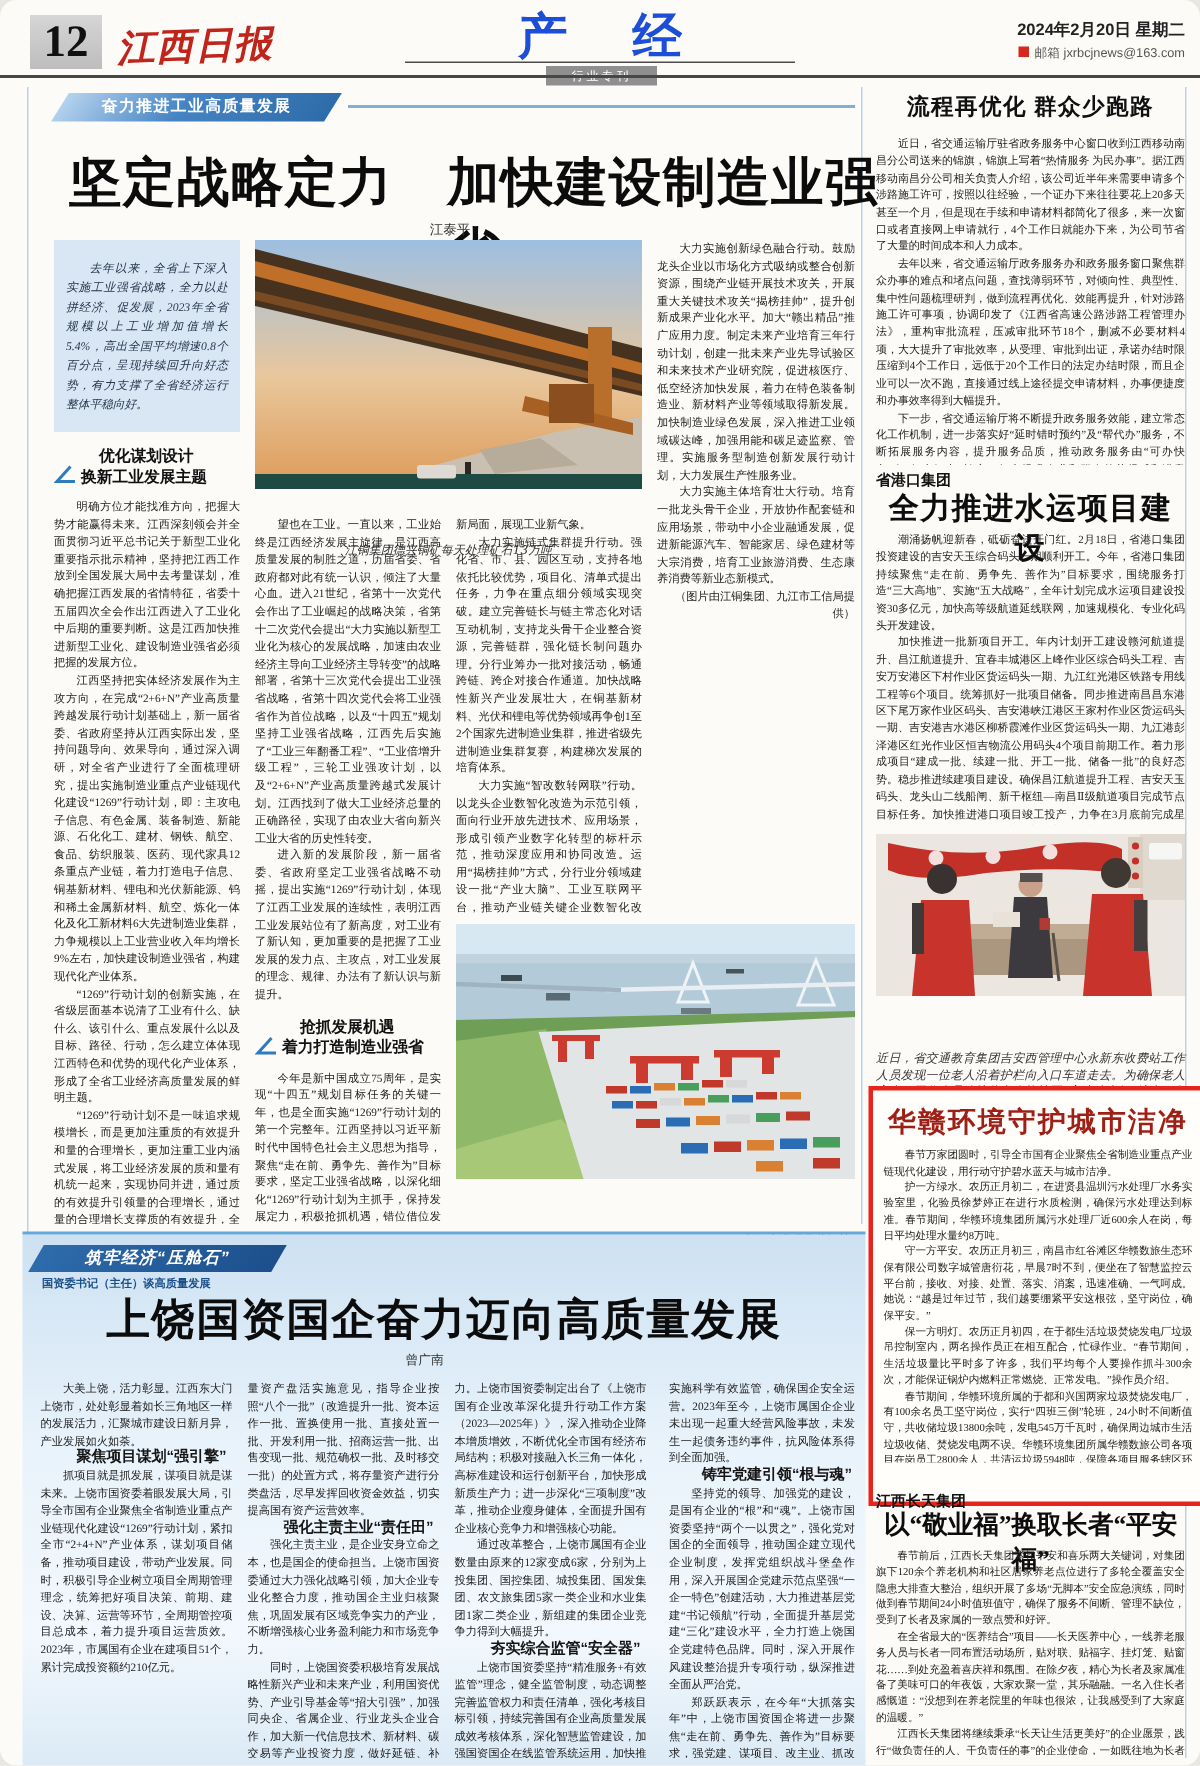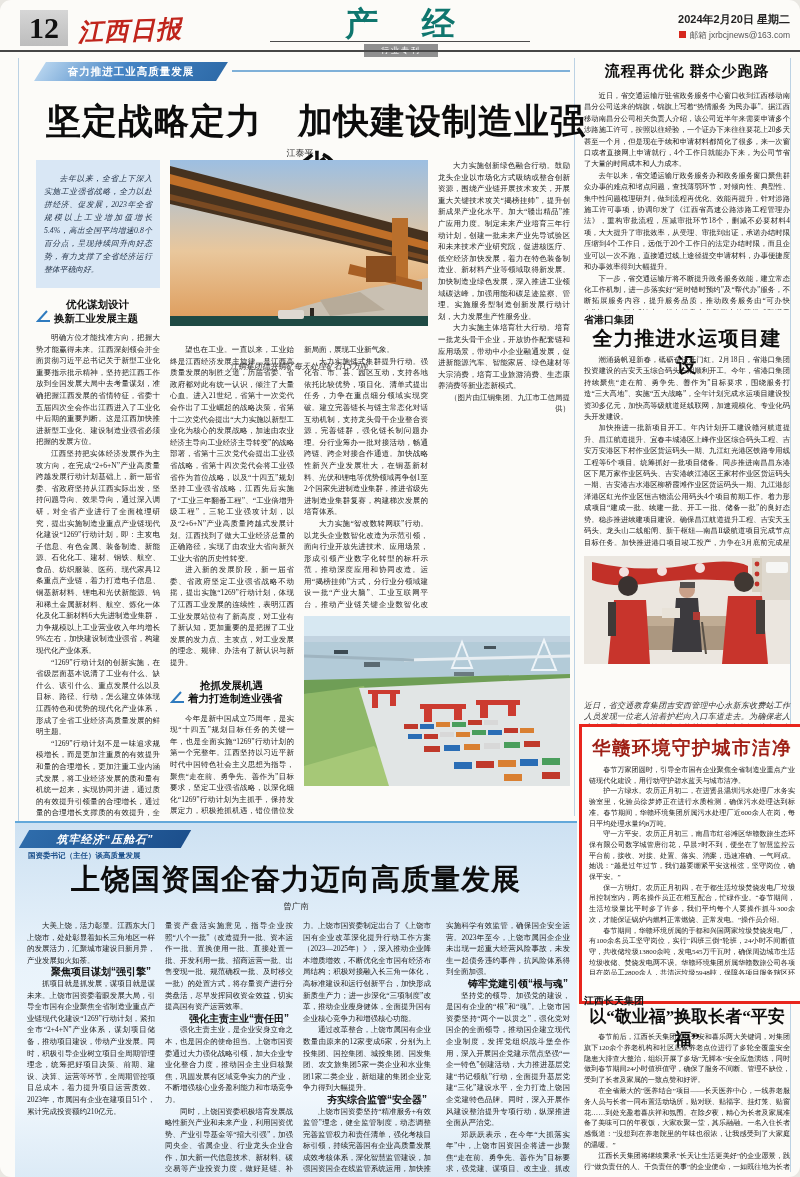"产 经" .mast { color: #0f766e -> #1d4ed8 }
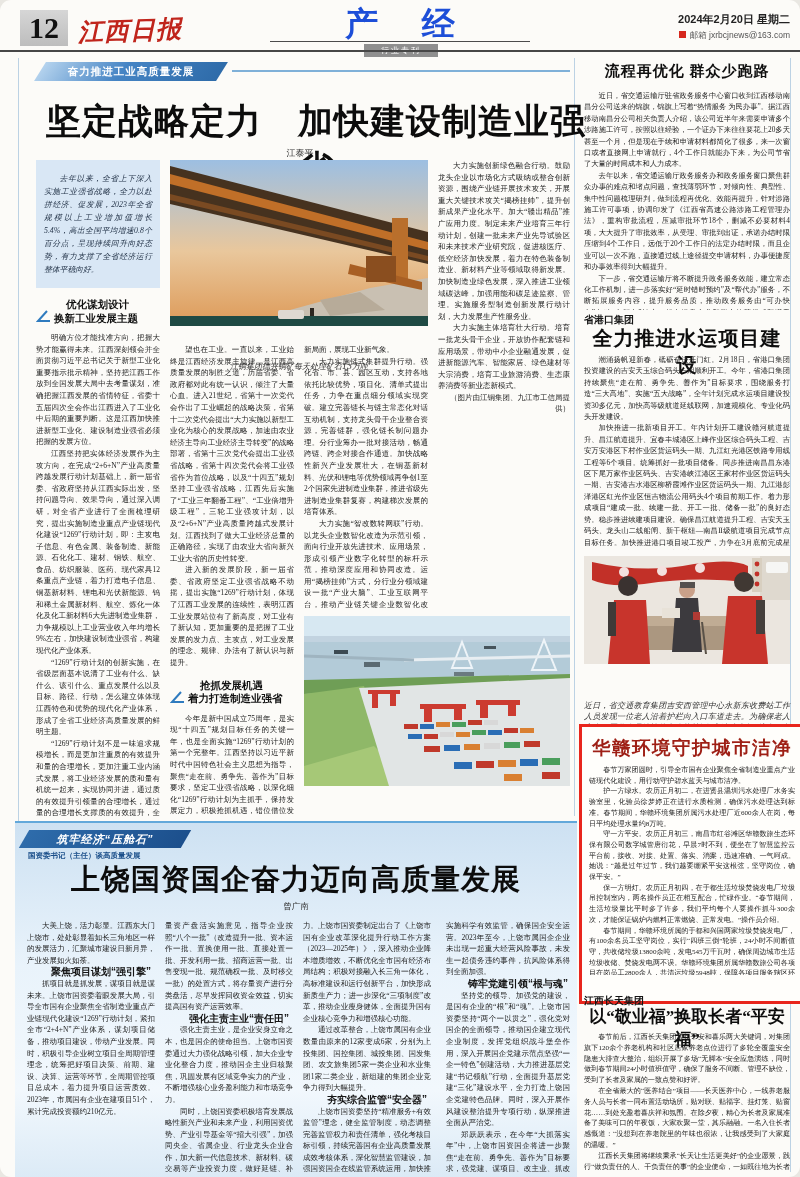"曾广南" .bbyline { left: 15px -> 2px }
